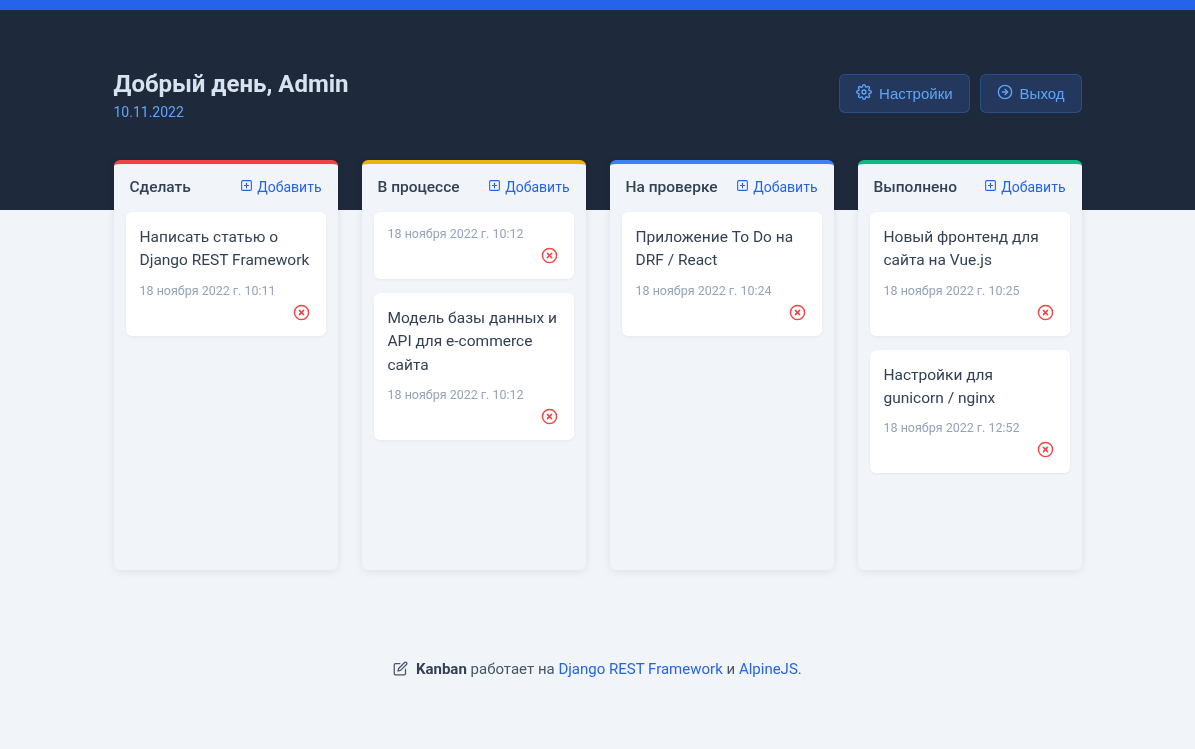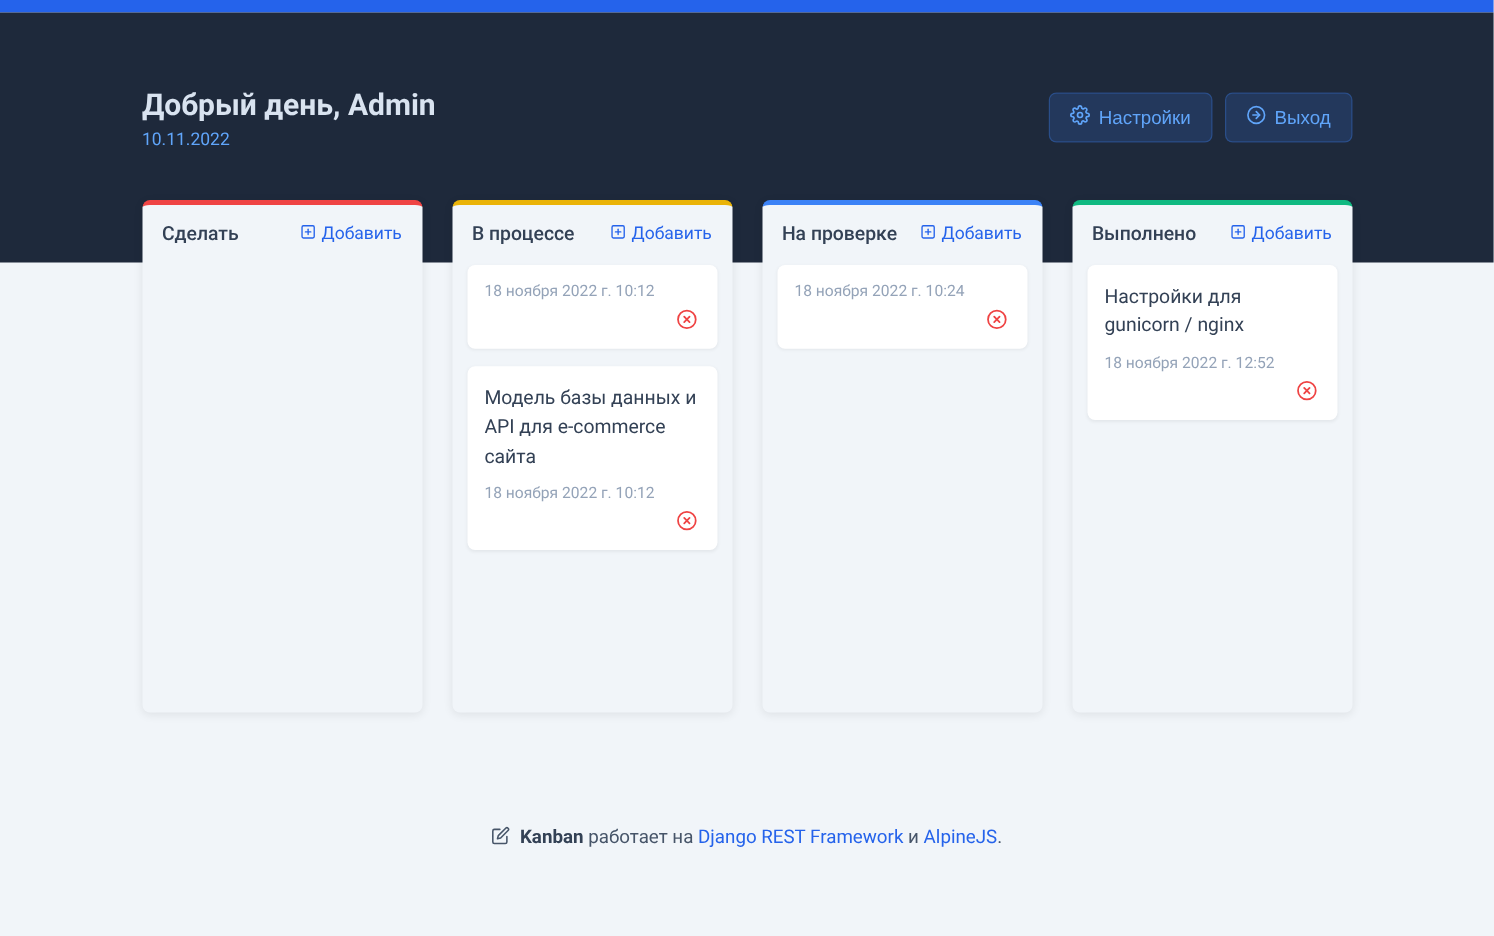"Добавить" .add-link { align-items: flex-start -> flex-end }
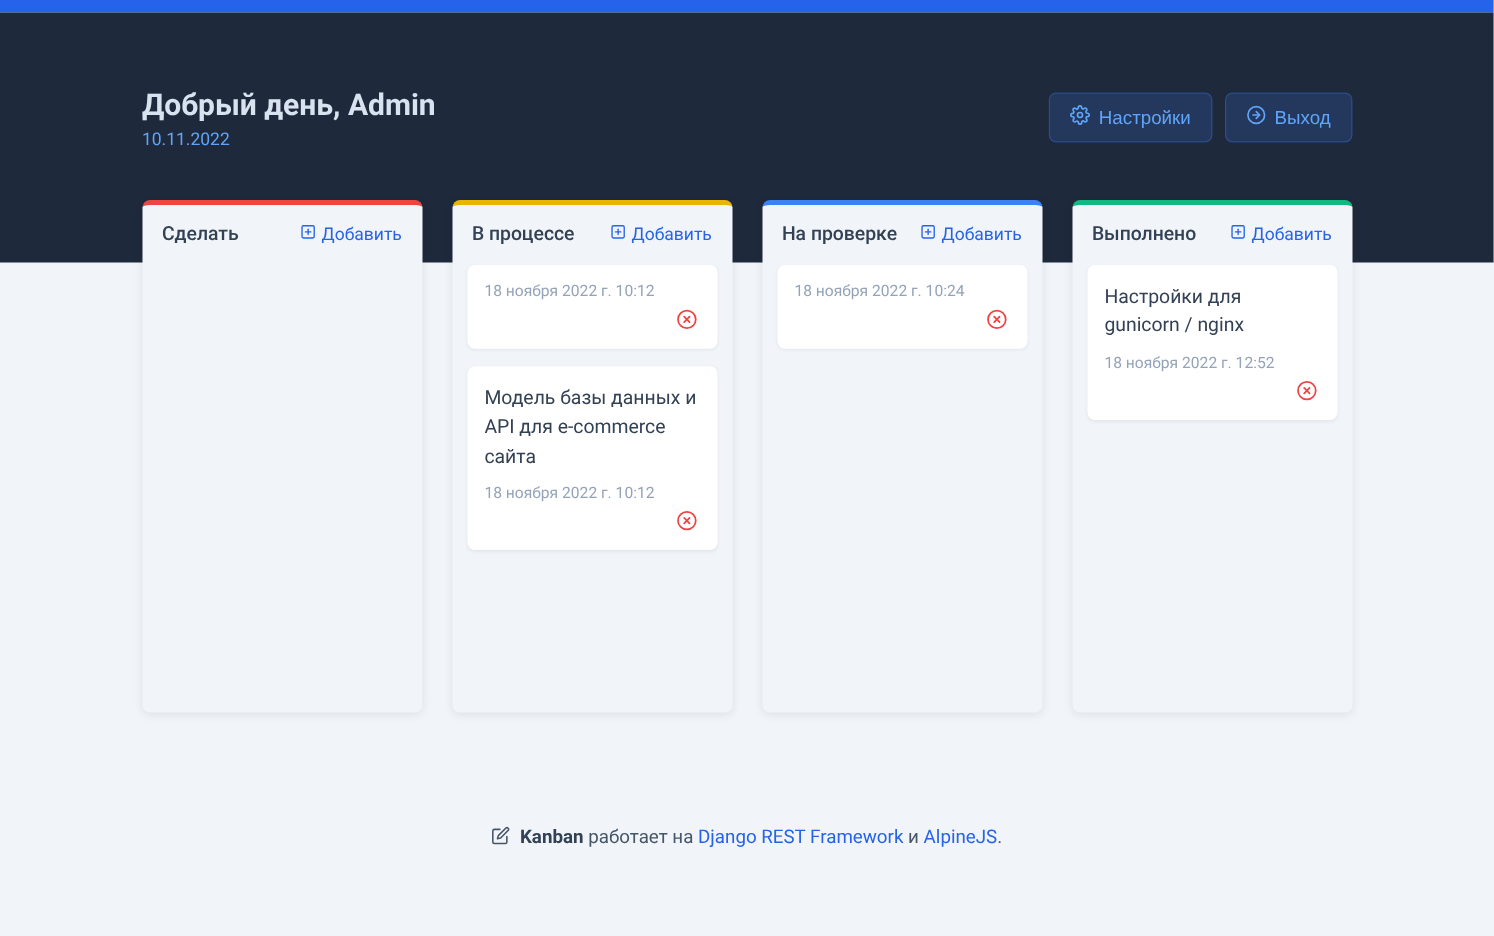"Написать статью о Django REST" div.card { html: none -> <div> <div>Написать статью о Django REST Framework</div> <div>18 ноября 2022 г. 10:11</div> <div> <button> <span><svg> <circle></circle> <line></line> <line></line> </svg></span> </button> </div> </div> }
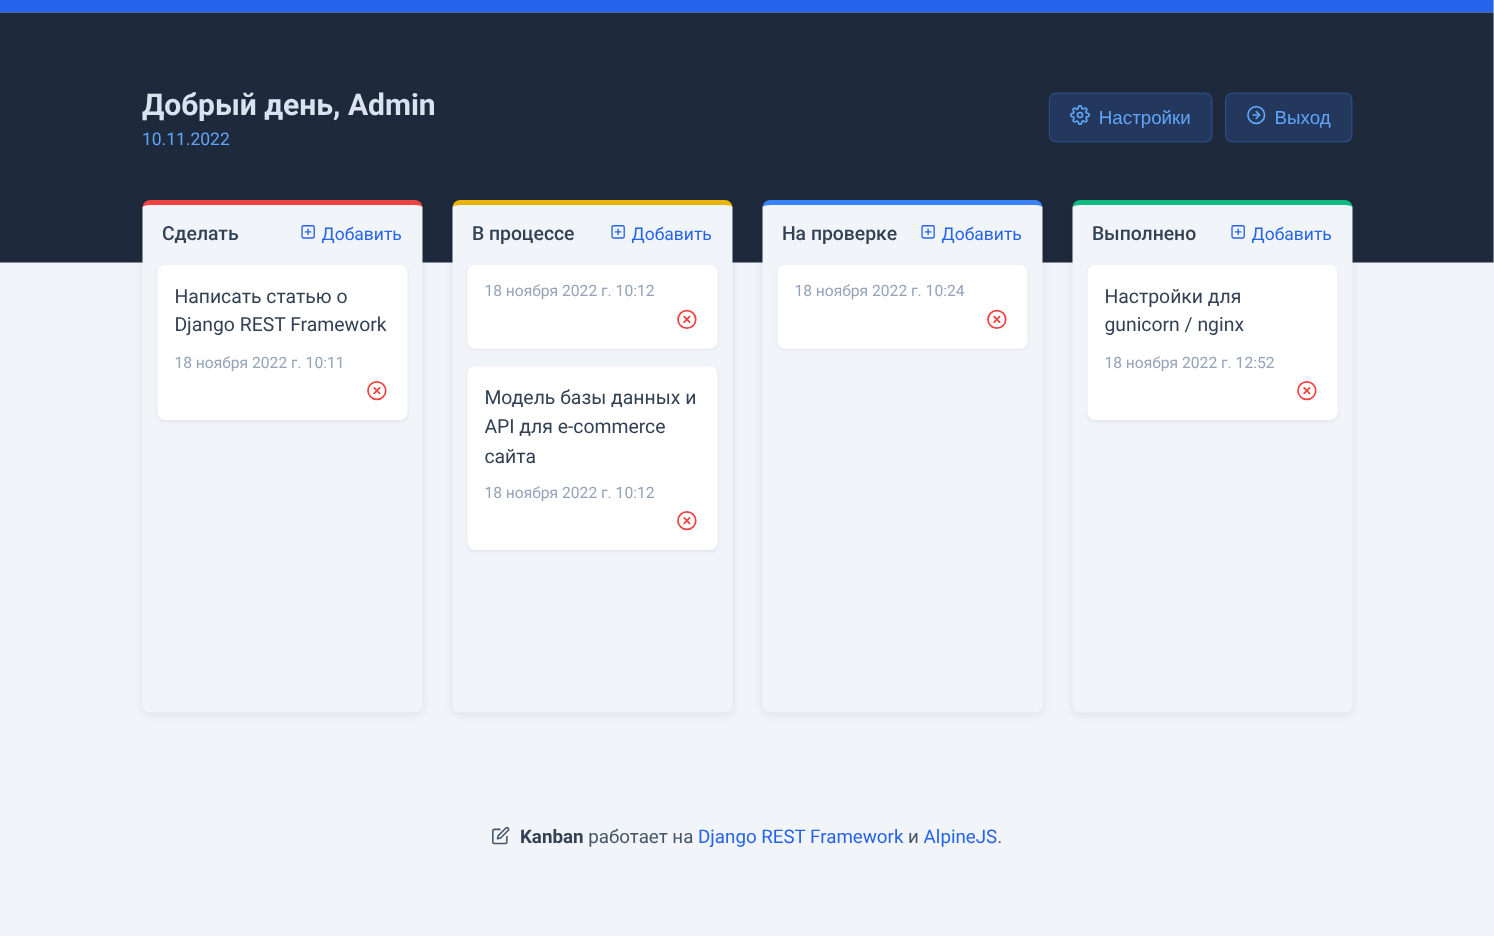"Приложение To Do на DRF" div.card-title { html: none -> <div>Приложение To Do на DRF / React</div> }
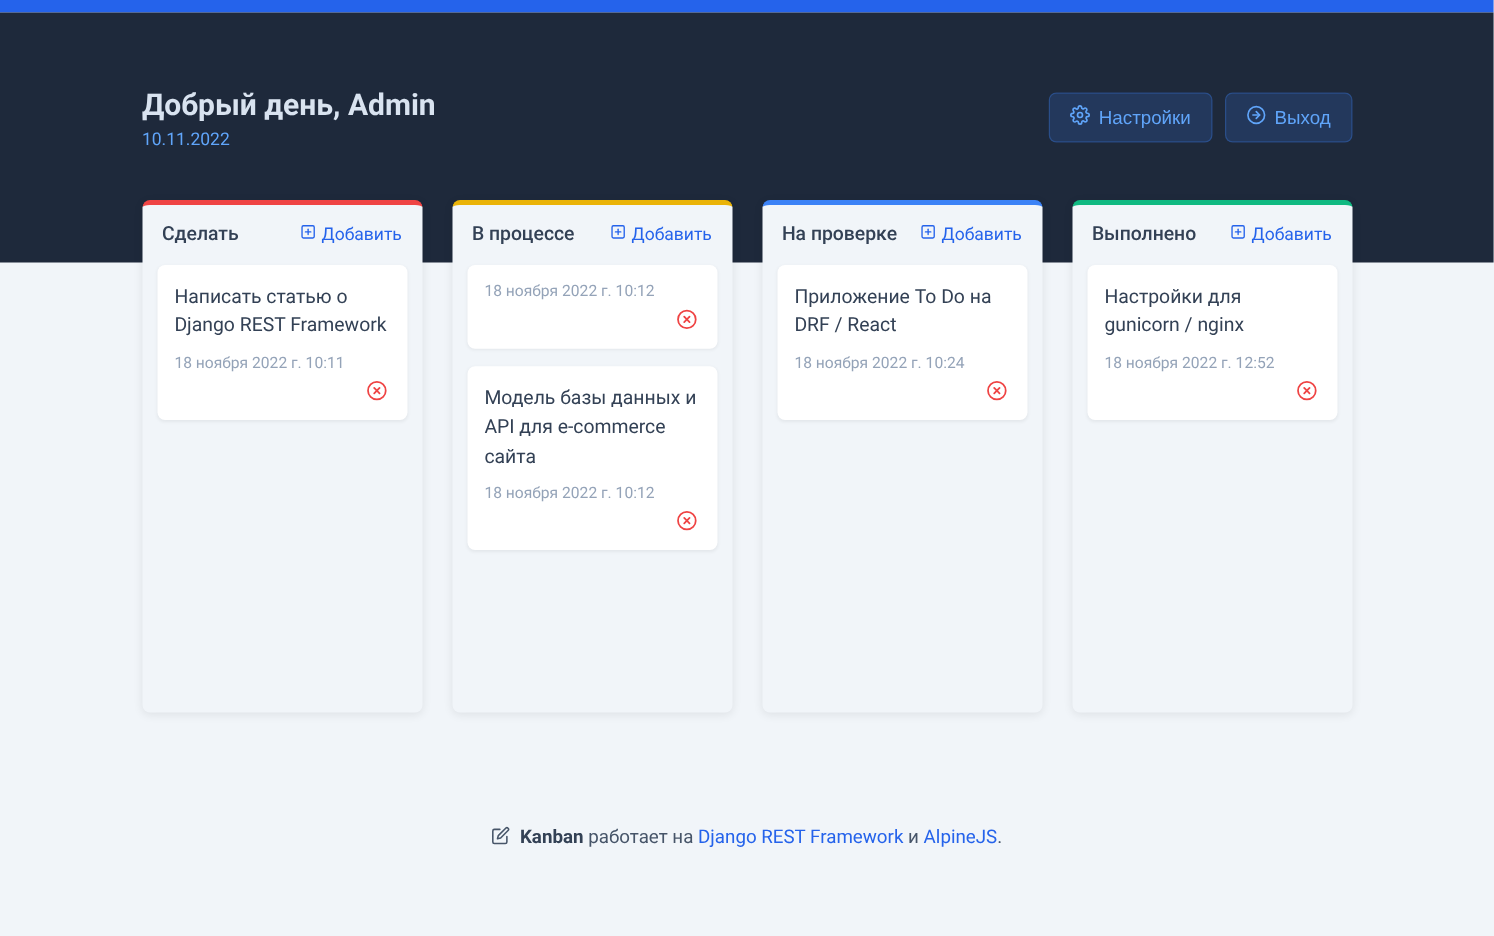"Новый фронтенд для сайта на" div.card { html: none -> <div> <div>Новый фронтенд для сайта на Vue.js</div> <div>18 ноября 2022 г. 10:25</div> <div> <button> <span><svg> <circle></circle> <line></line> <line></line> </svg></span> </button> </div> </div> }
